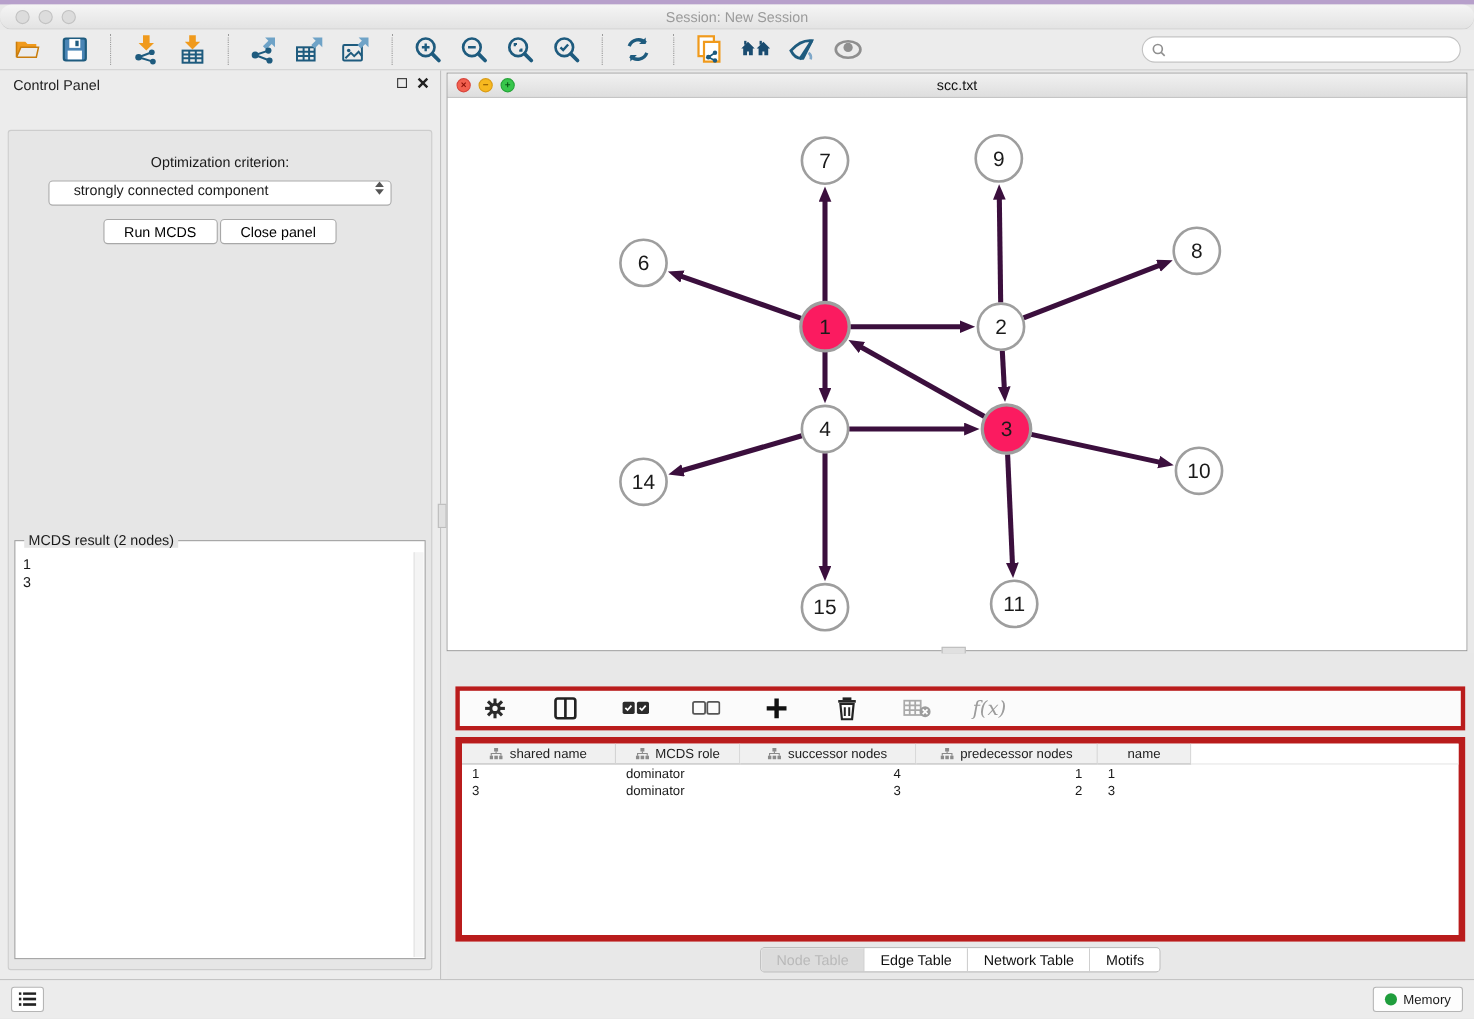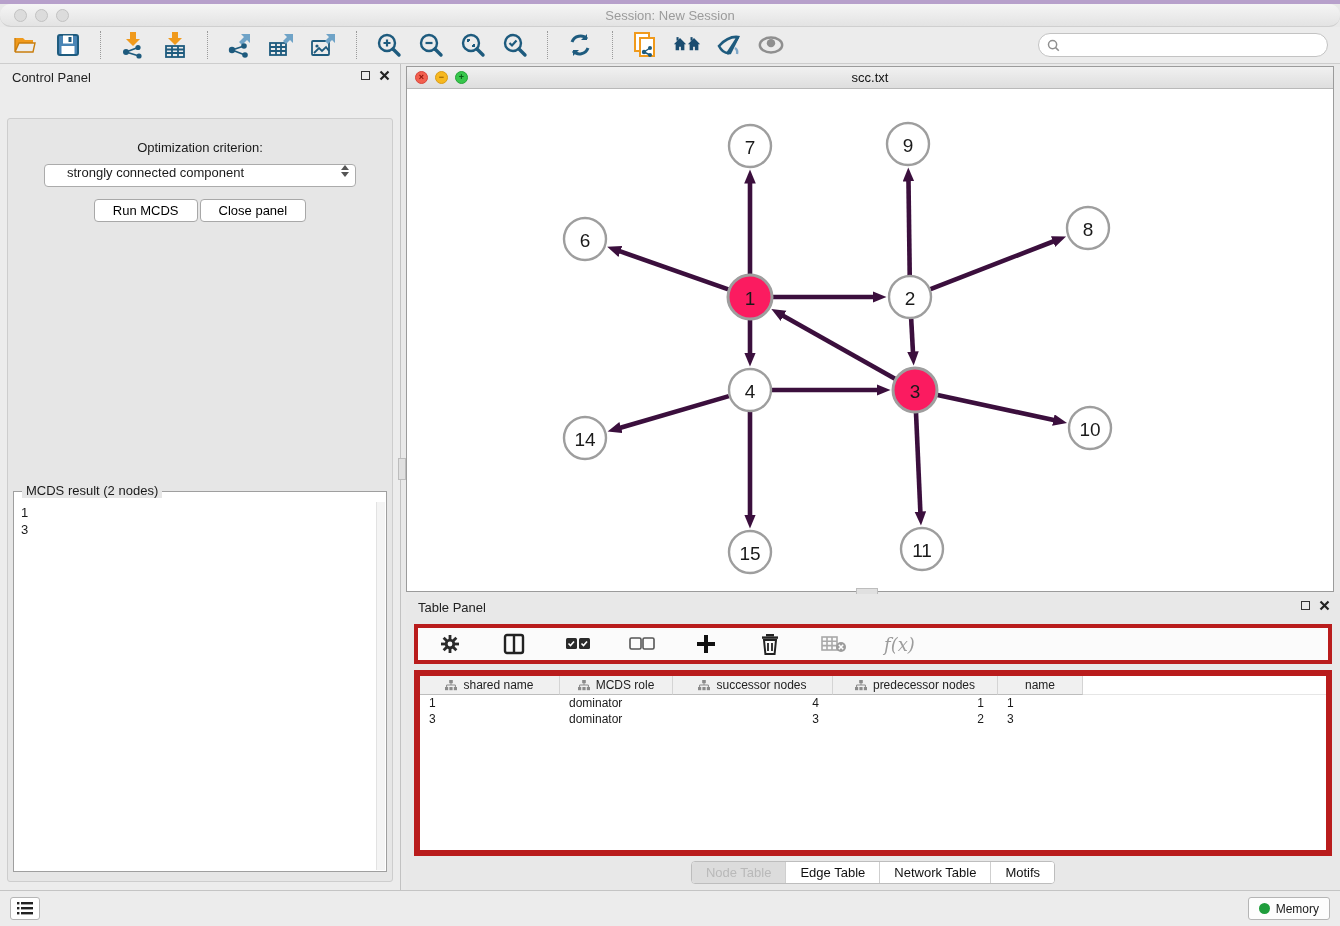"Table Panel" div.panel-header { html: <div> <span>Table Panel</span> <span> <span></span> <svg> <path></path> </svg> </span> </div> -> none }
